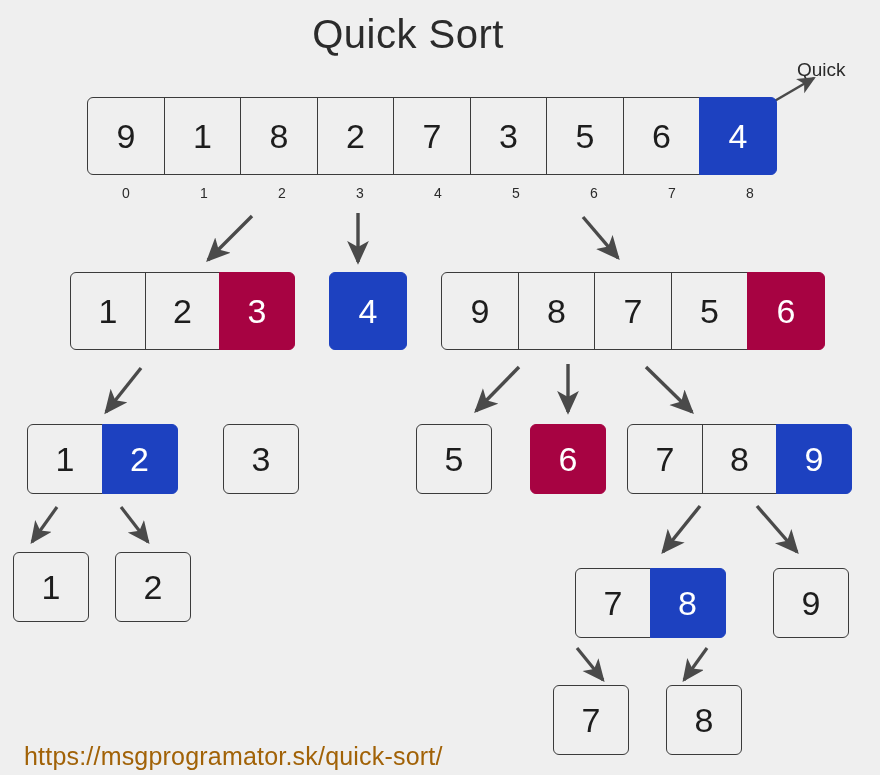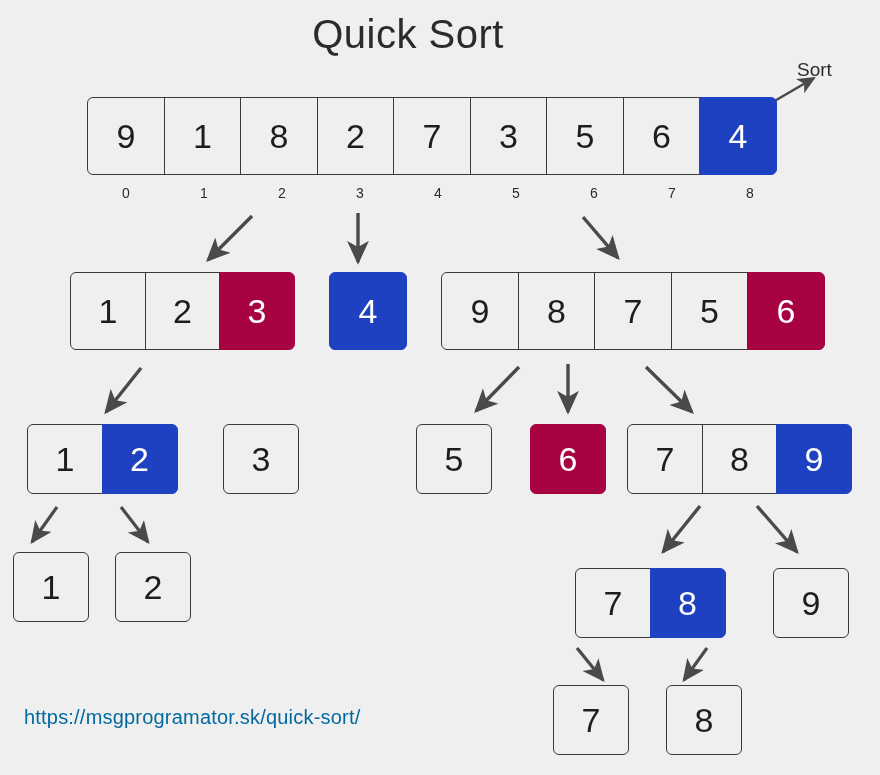"Sort" div.pivot-label { text: Sort -> Quick }
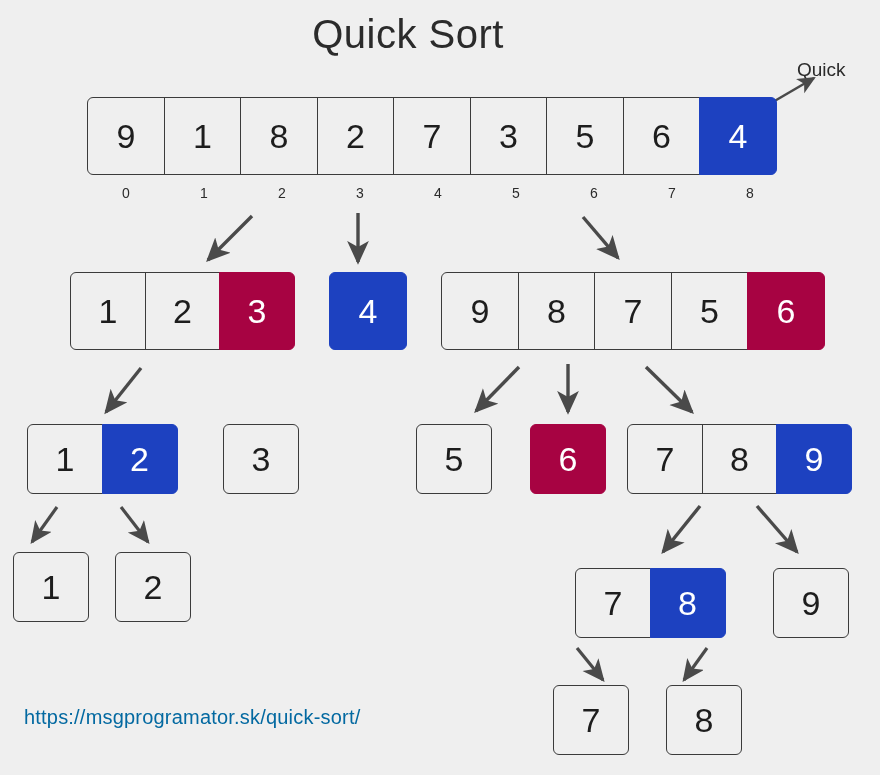"https://msgprogramator.sk/quick-sort/" .footer-url { color: #0369a1 -> #a16207; font-size: 20px -> 25px; top: 706px -> 742px }
